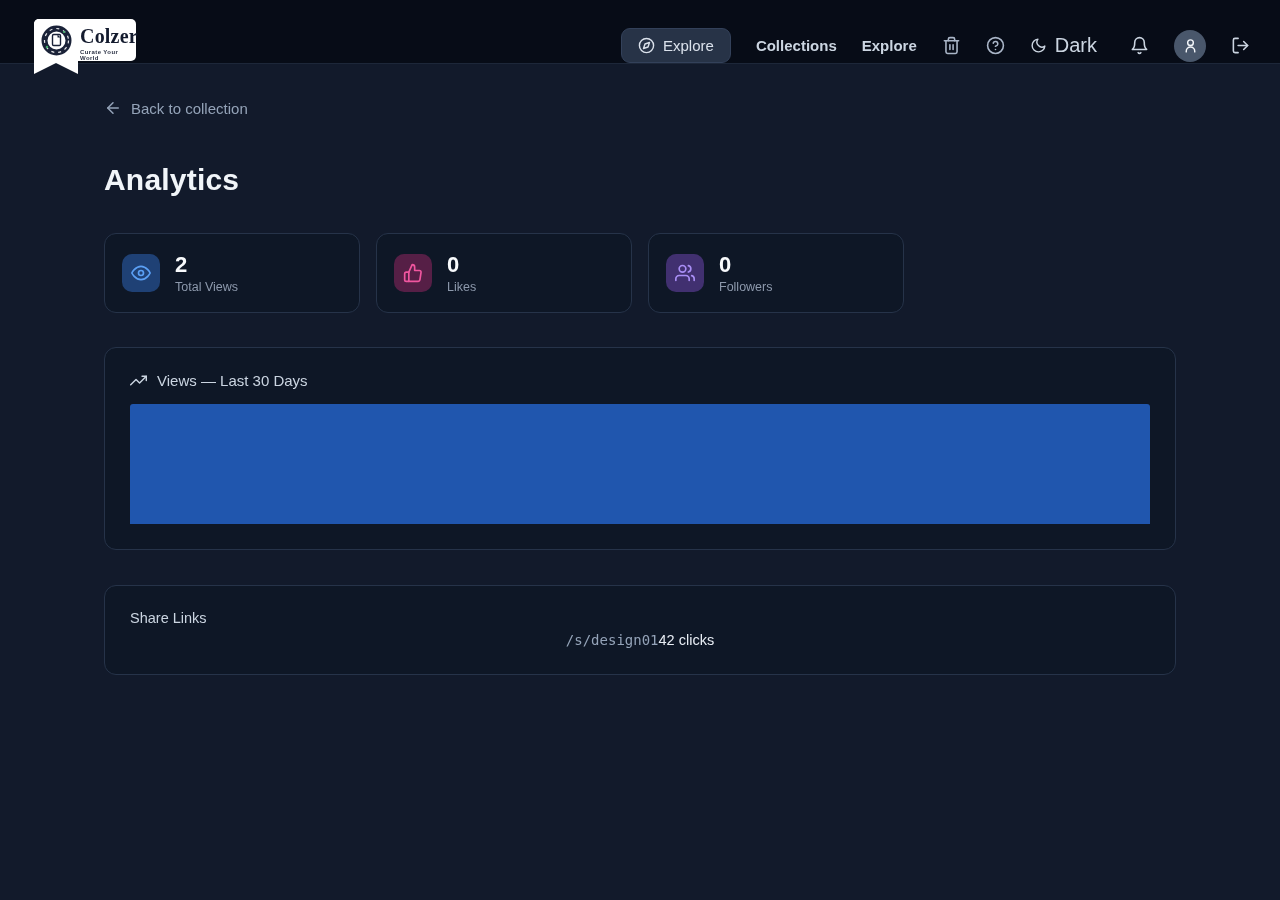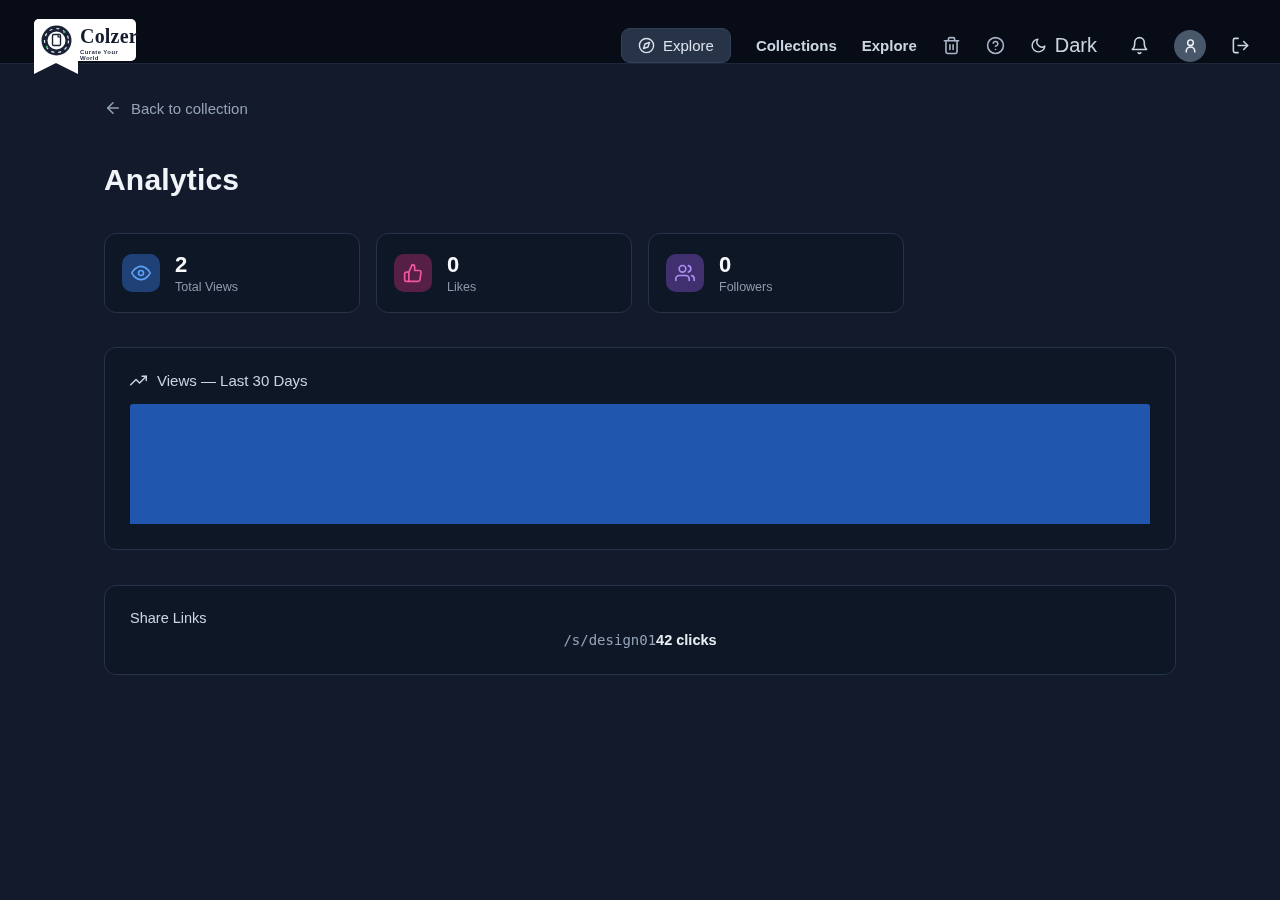"42 clicks" .share-clicks { font-weight: 700 -> 400 }
